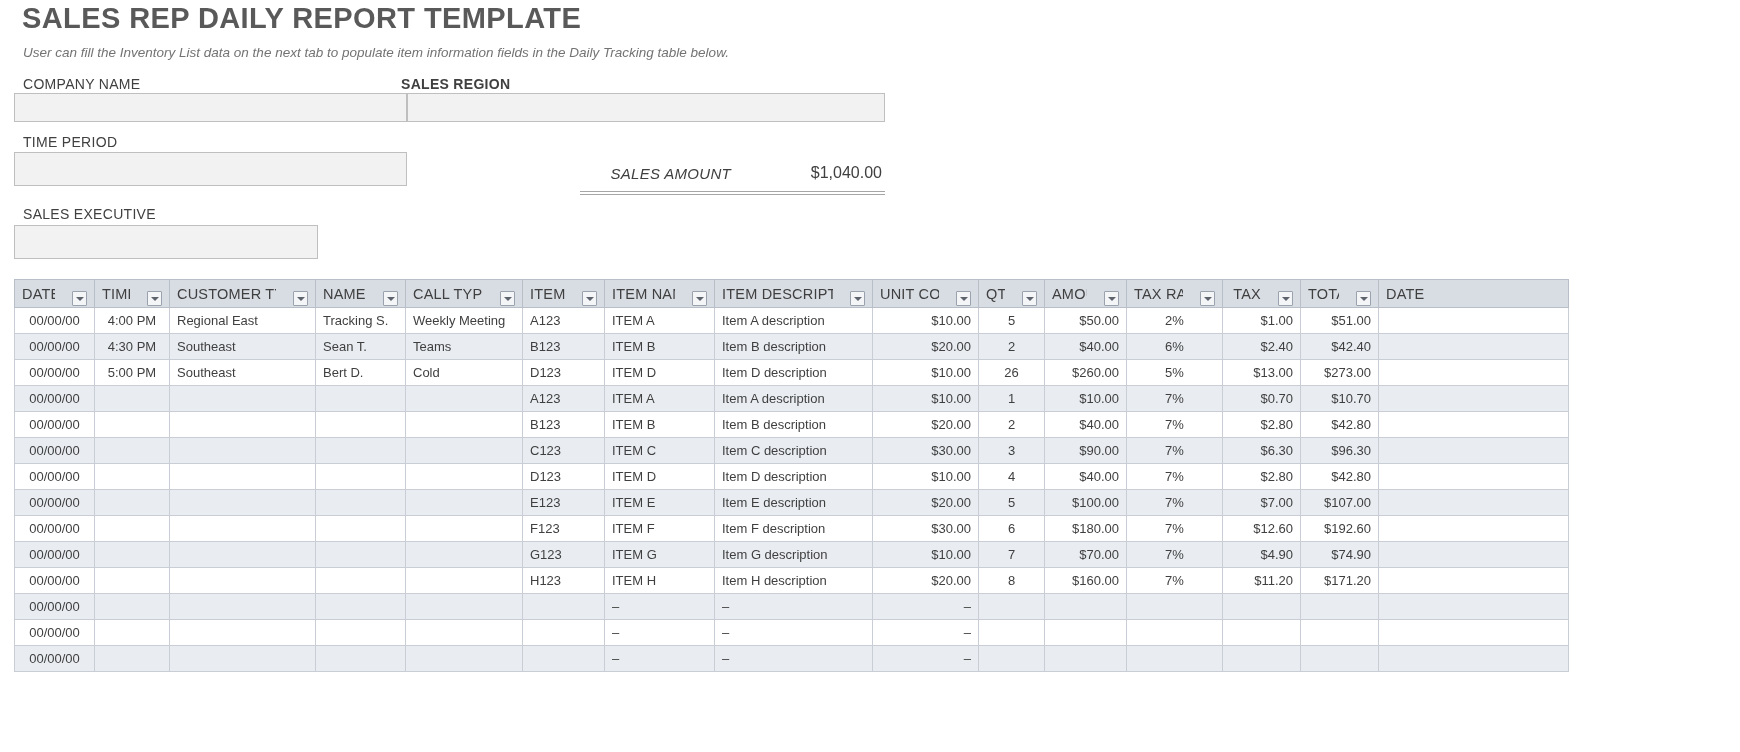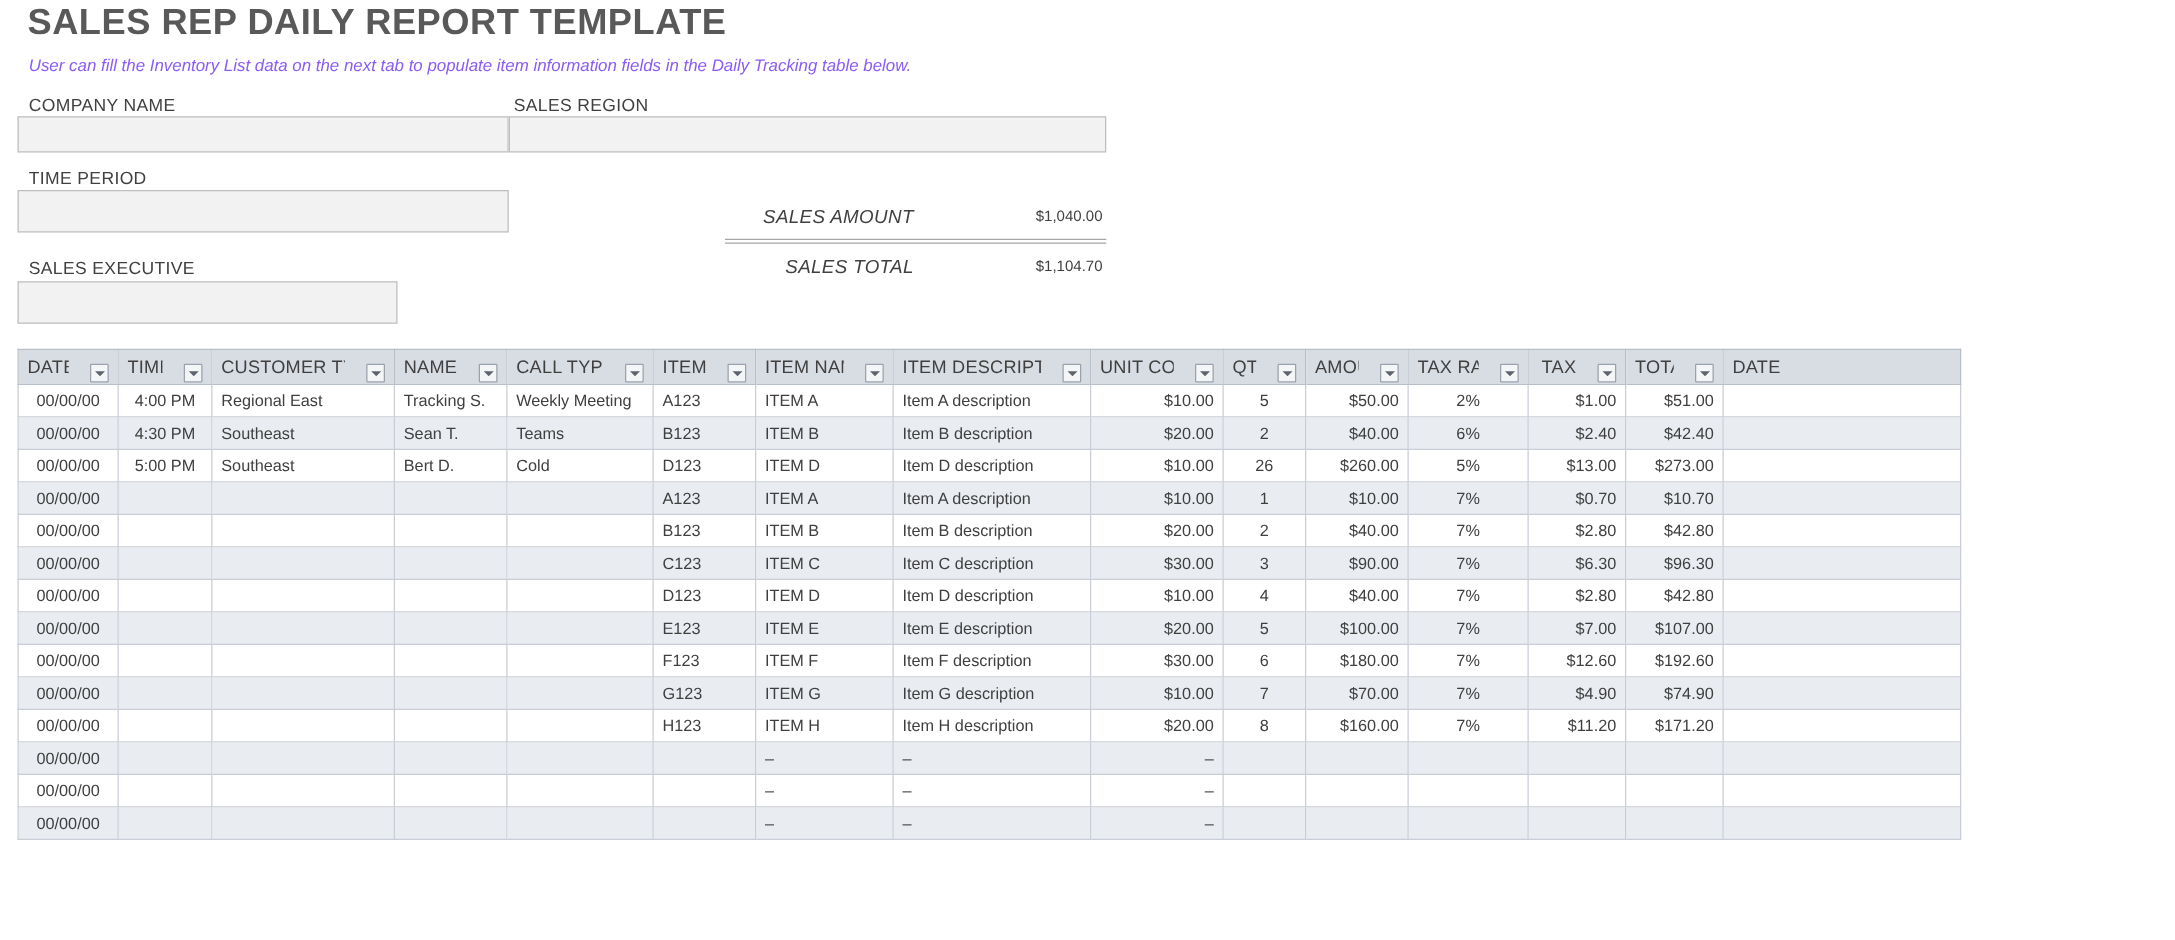"User can fill the Inventory" .subtitle { color: #8b5cf6 -> #737373 }
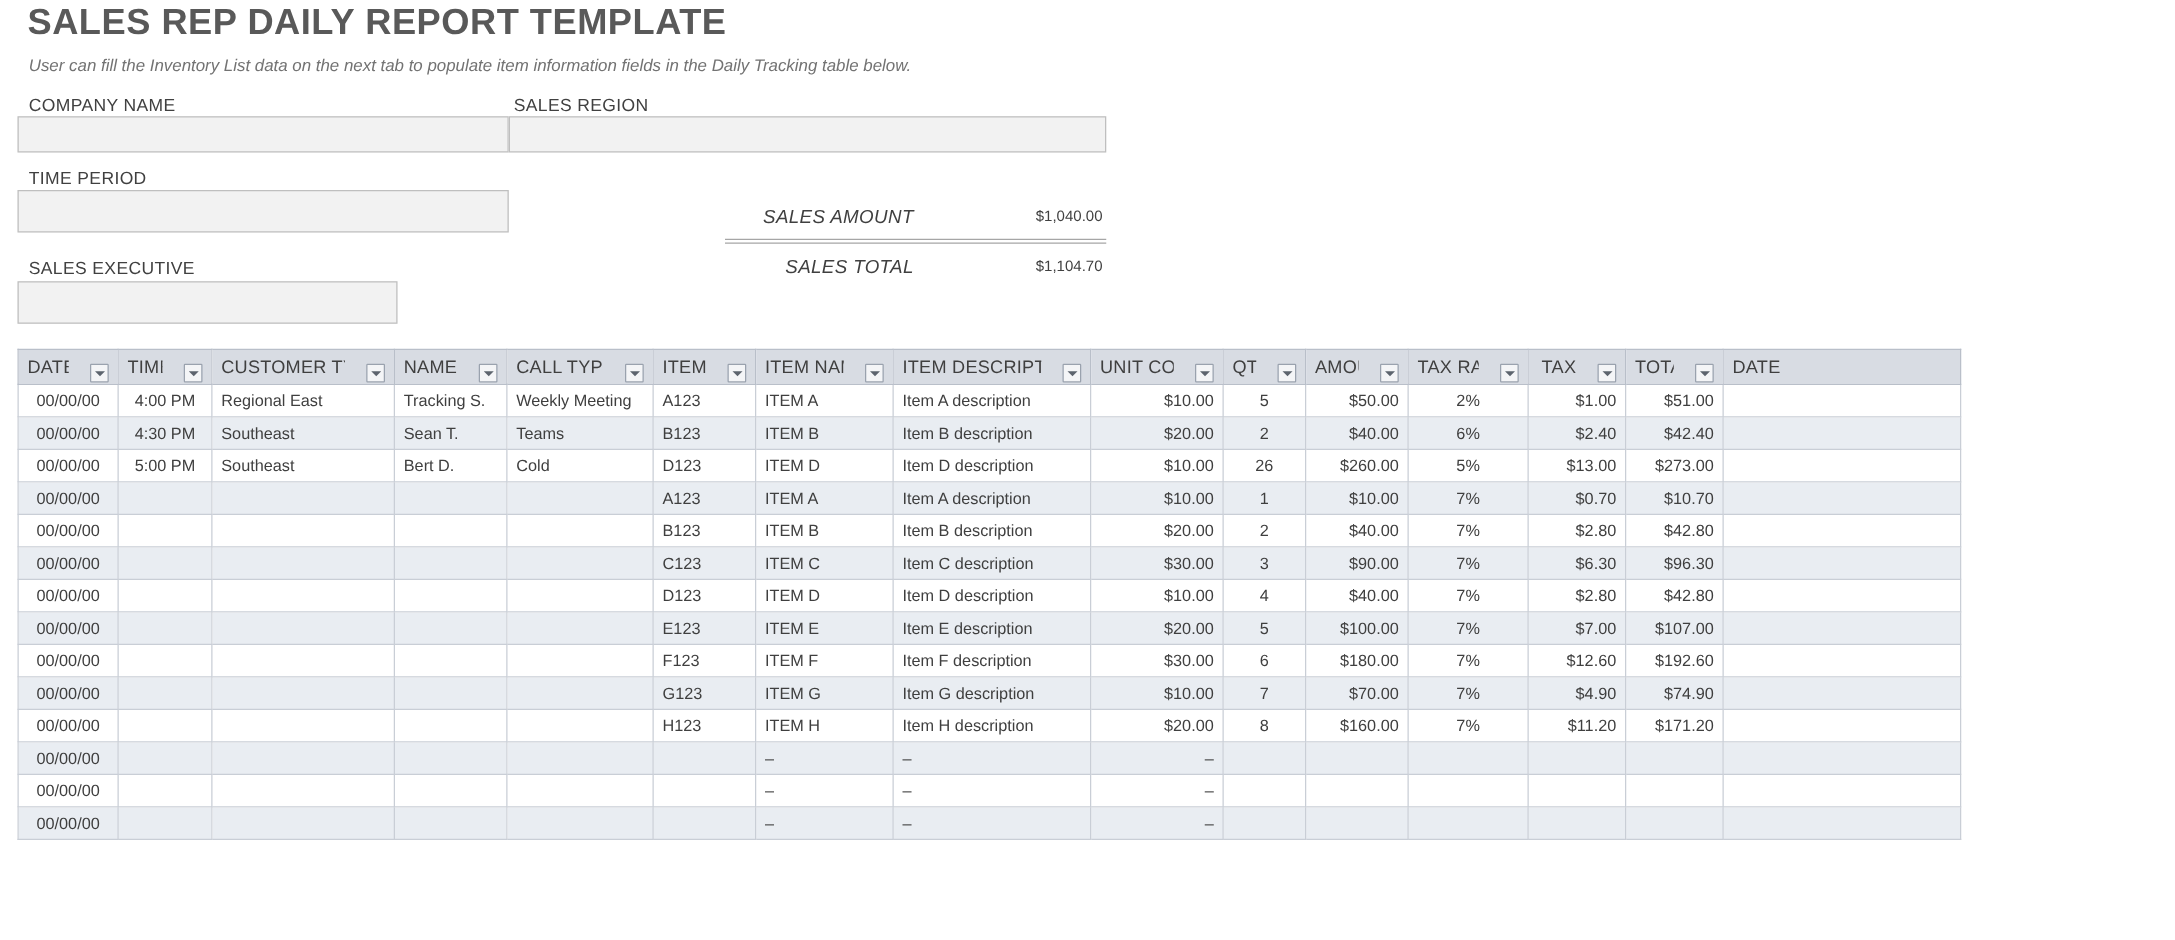"SALES REGION" #lbl-region { font-weight: none -> bold; left: 411px -> 401px }
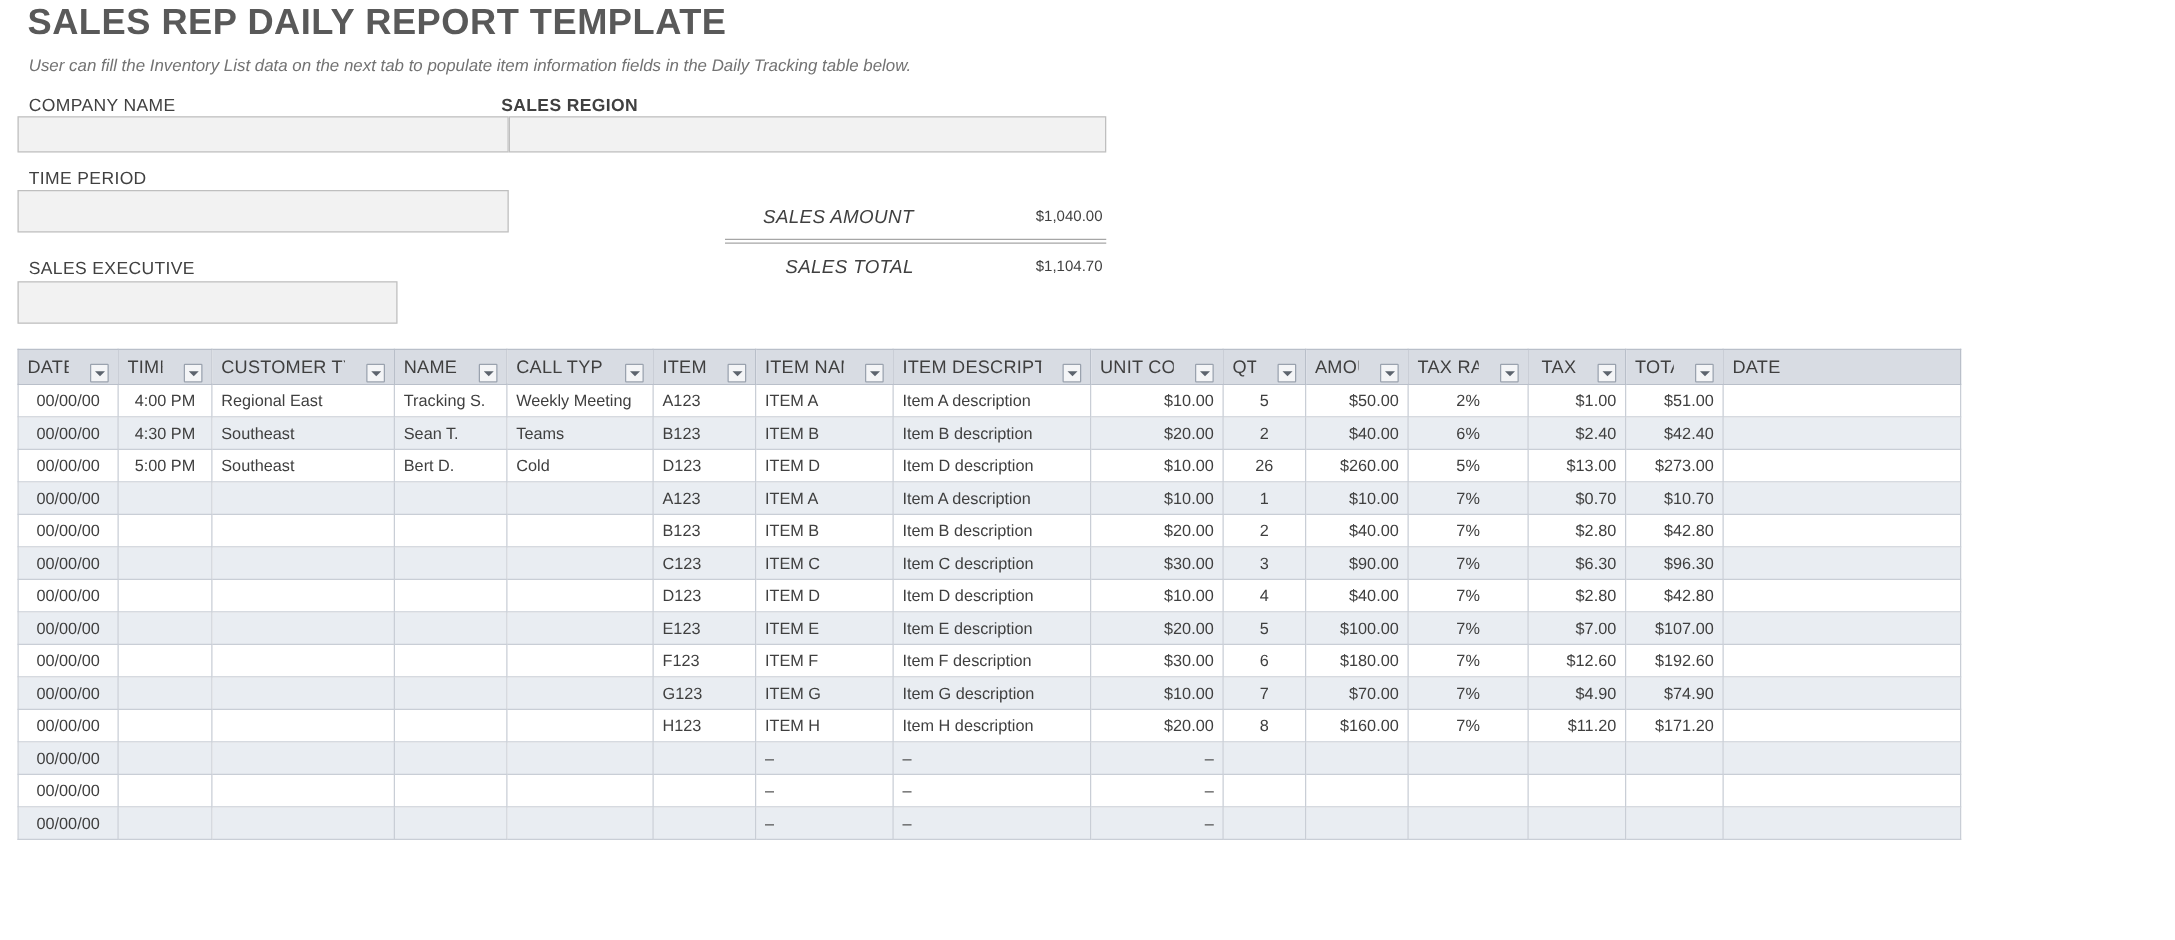"$1,040.00" .sum-value { font-size: 12px -> 16px }
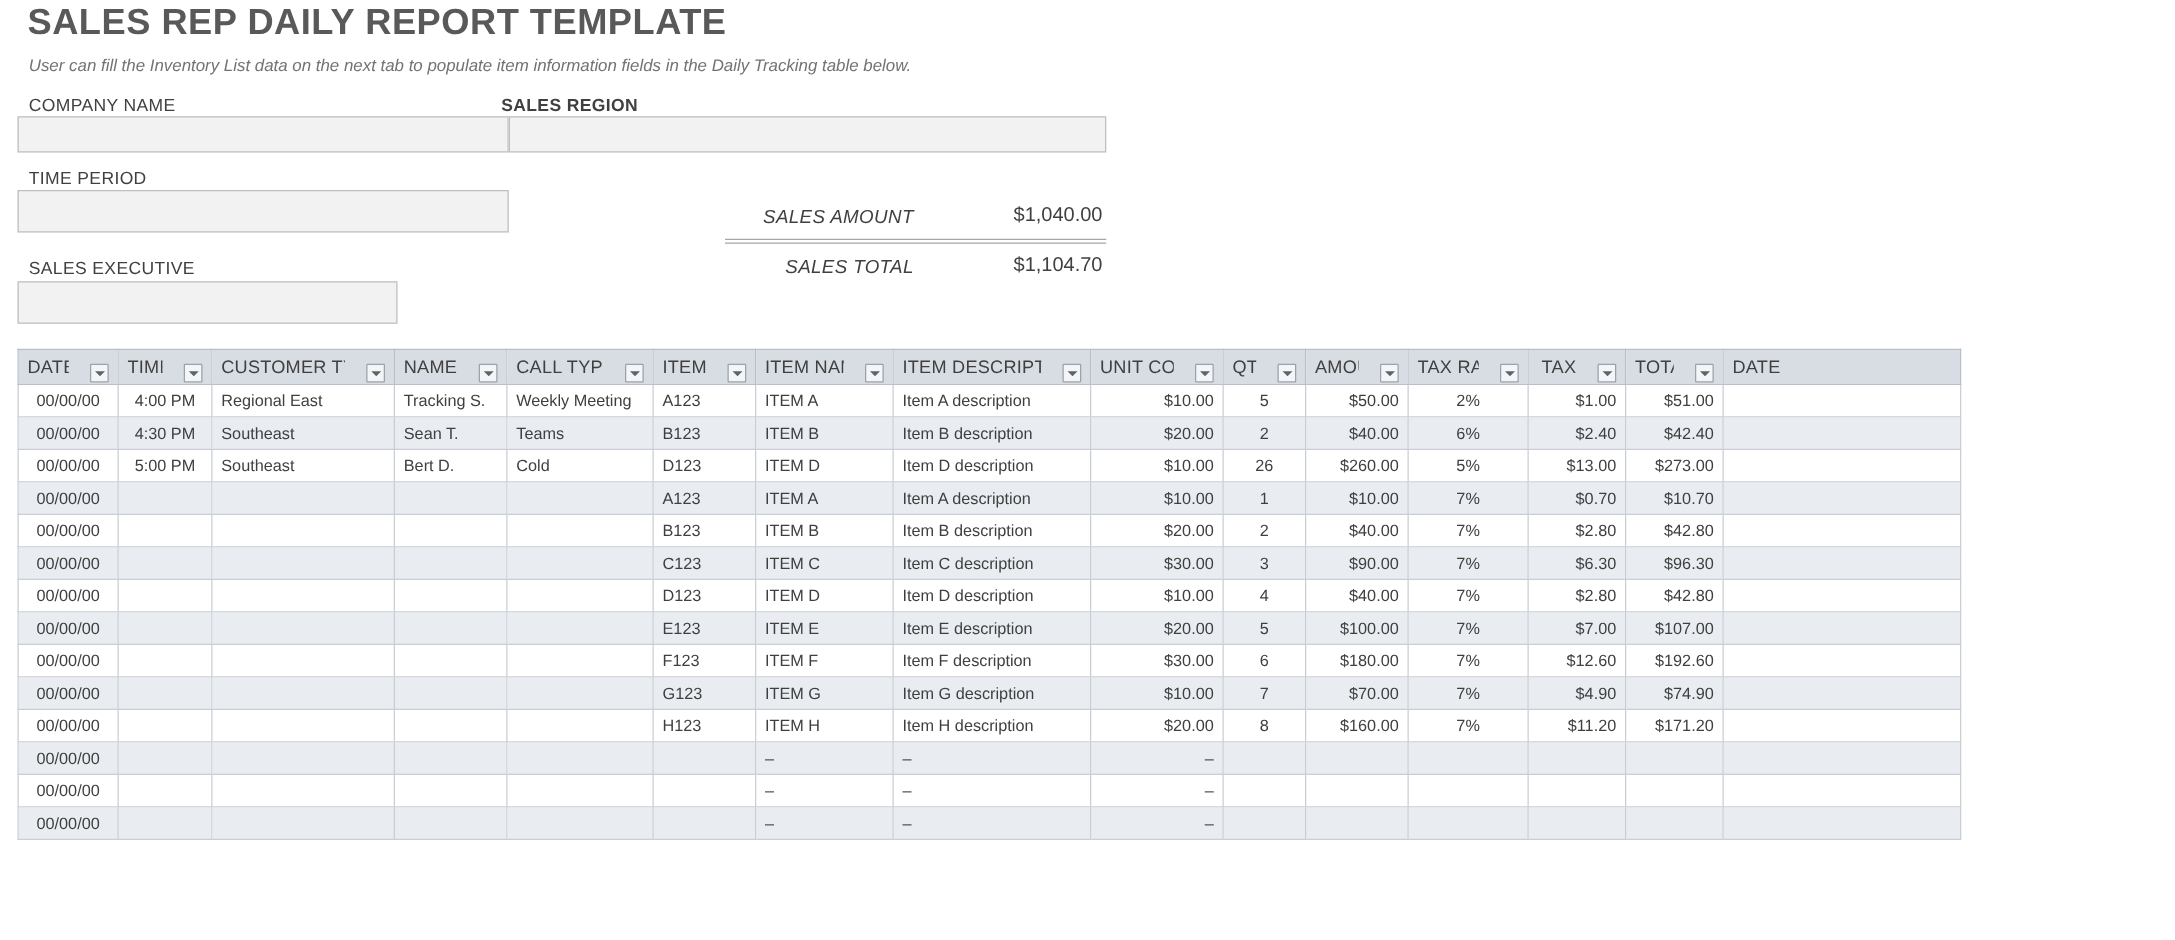"SALES TOTAL" div.sum-row { html: <div> <div>SALES TOTAL</div> <div>$1,104.70</div> </div> -> none }
